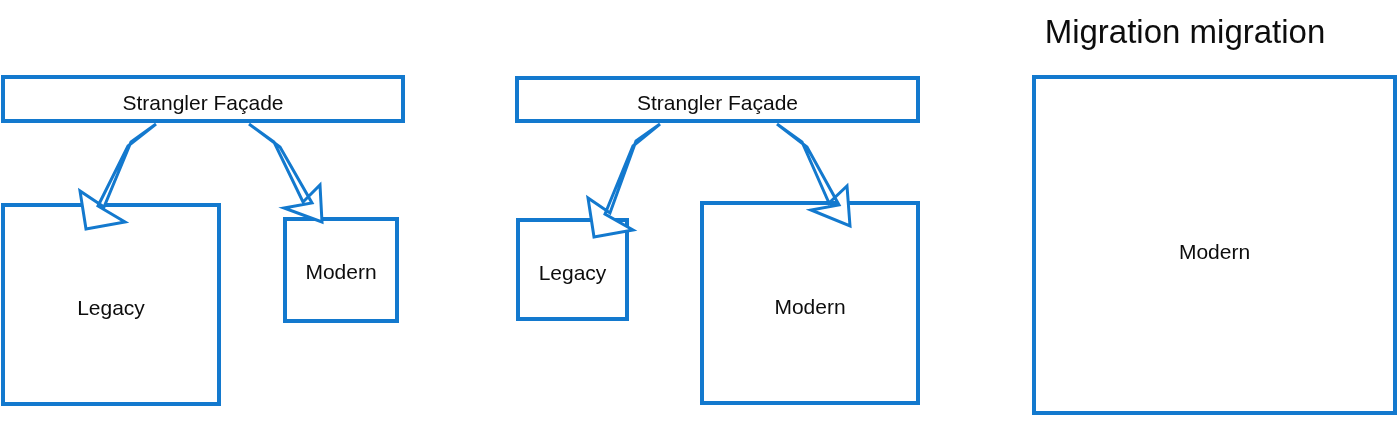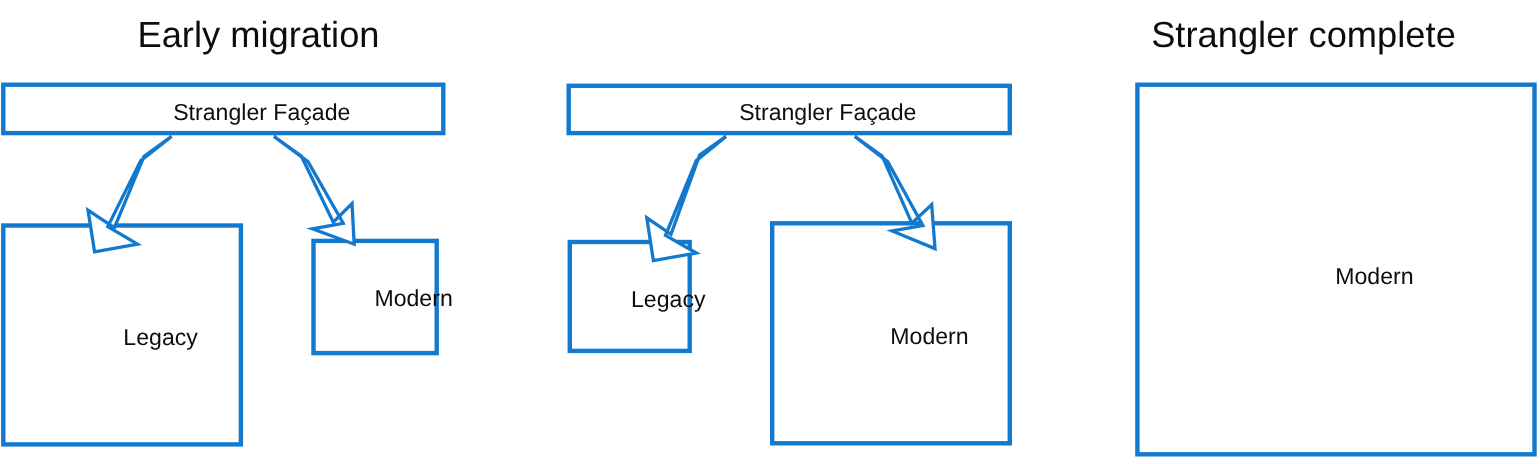"Early migration" div.panel-title { html: <div>Early migration</div> -> none }
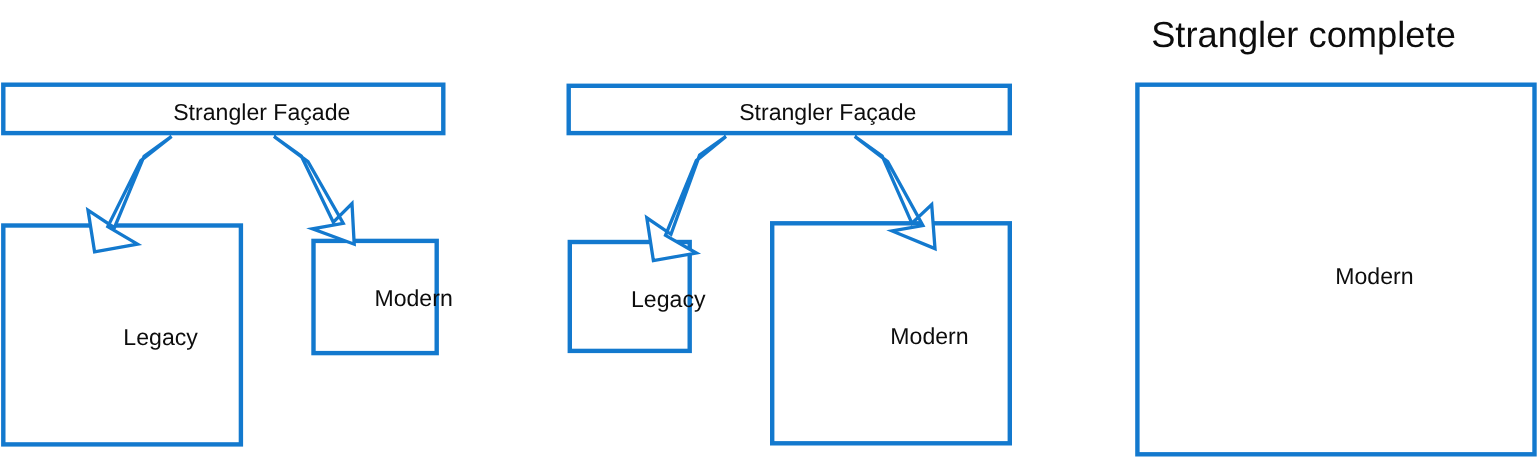"Strangler complete" div.panel-title { text: Strangler complete -> Migration migration }
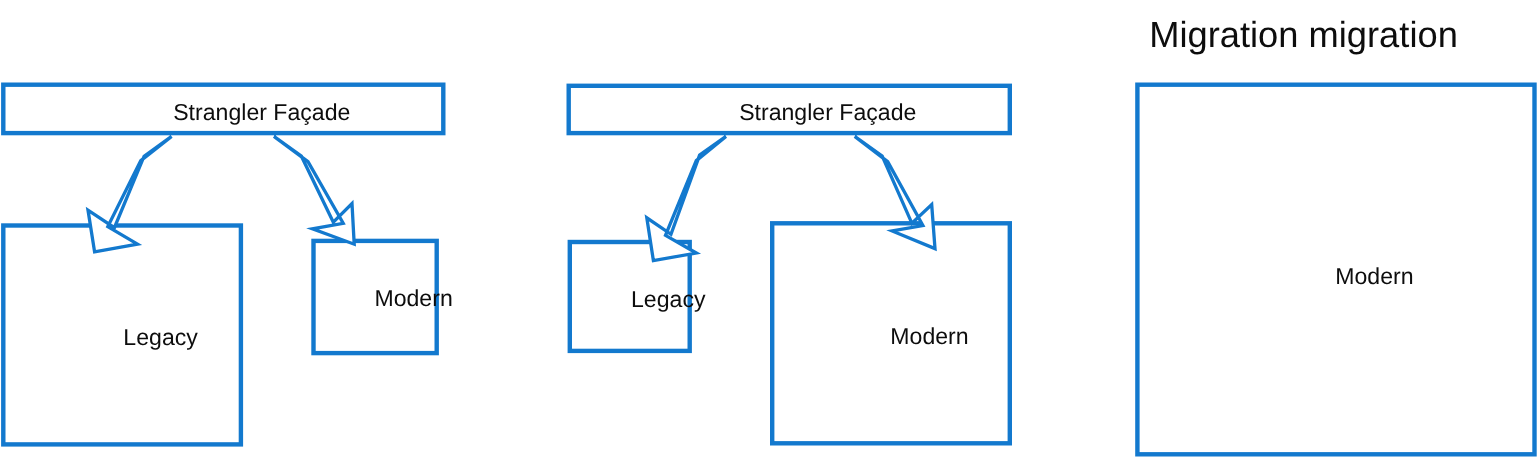"Strangler Façade" .box-label { padding-left: 35px -> none }
